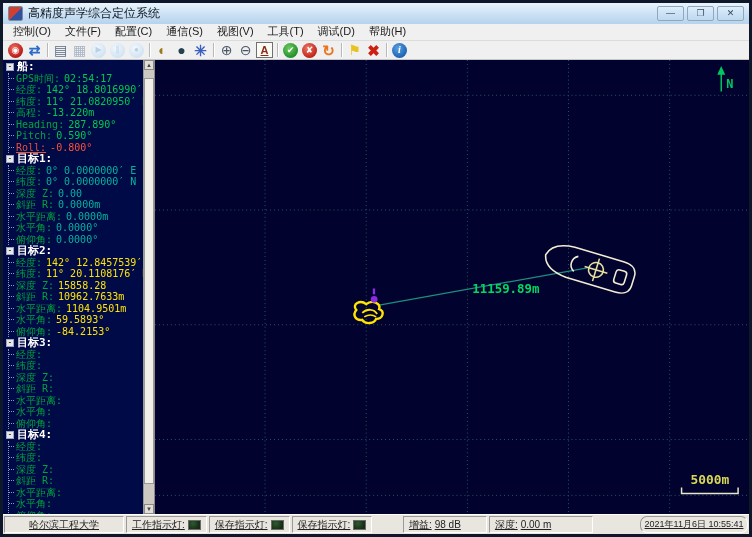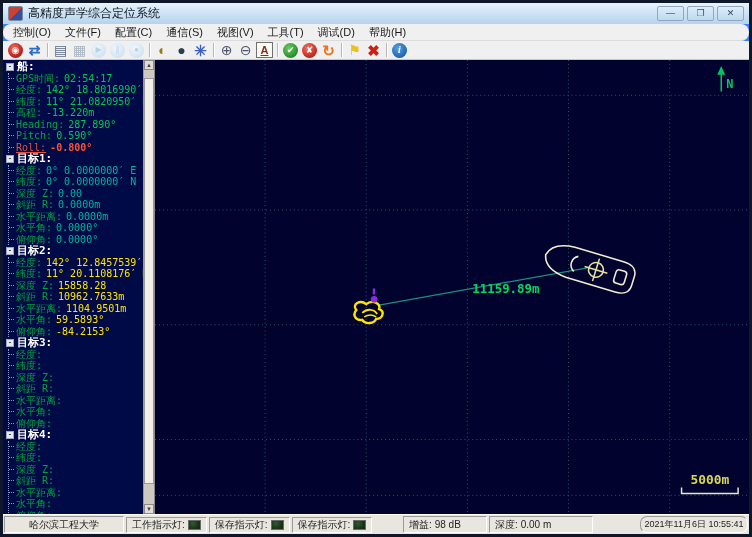"控制(O)" .menubar { align-items: center -> none; border-radius: 8px -> none }
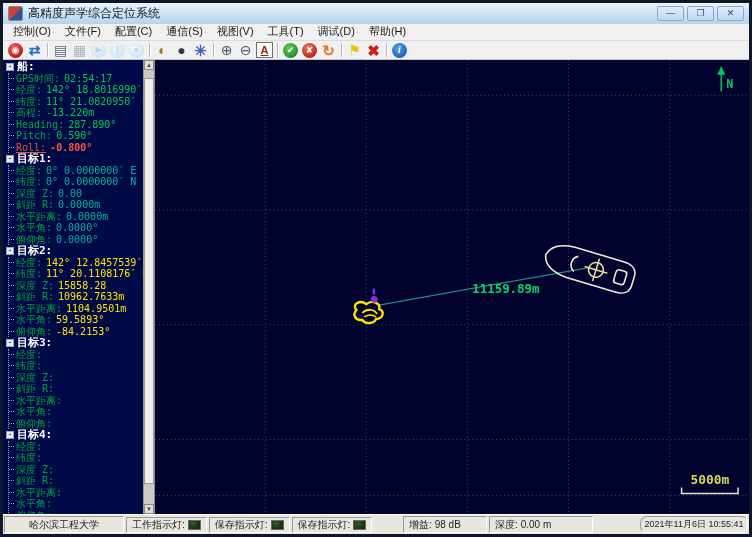"-0.800°" .vc-red { font-weight: bold -> none }
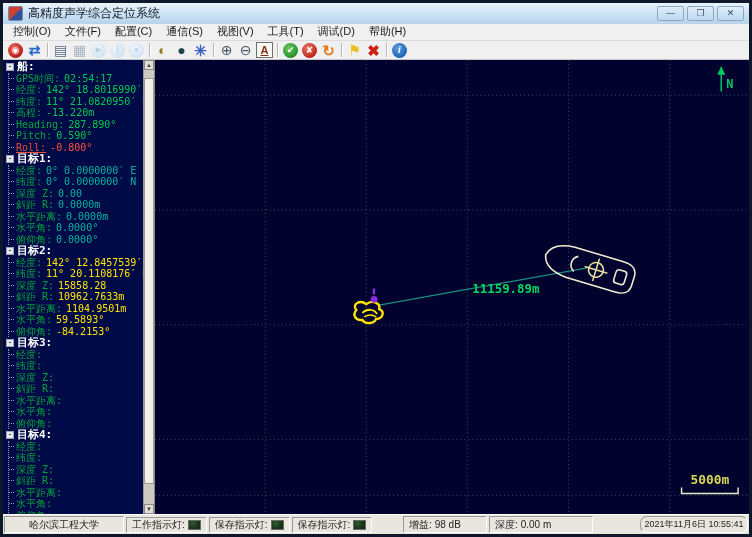"哈尔滨工程大学" .panel { text-decoration: none -> underline }
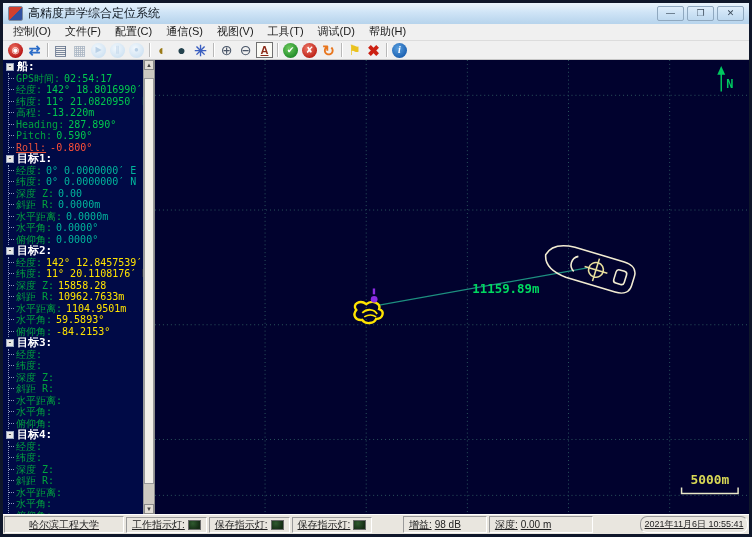"工作指示灯:" .lights { align-items: center -> none }
